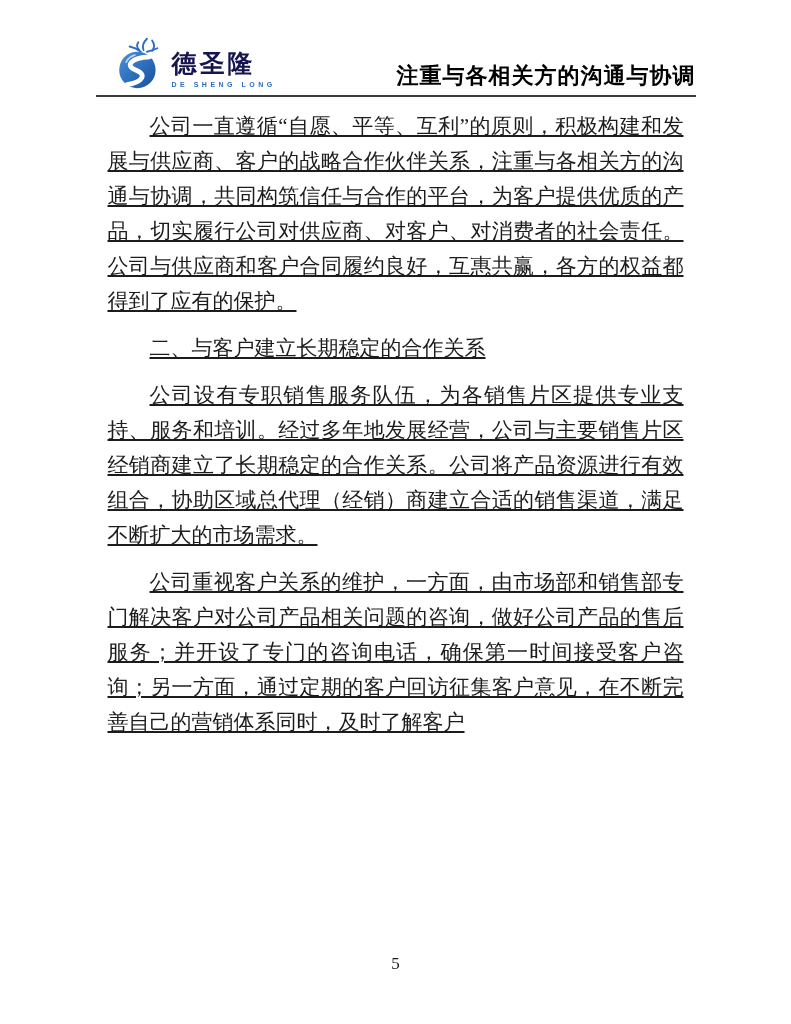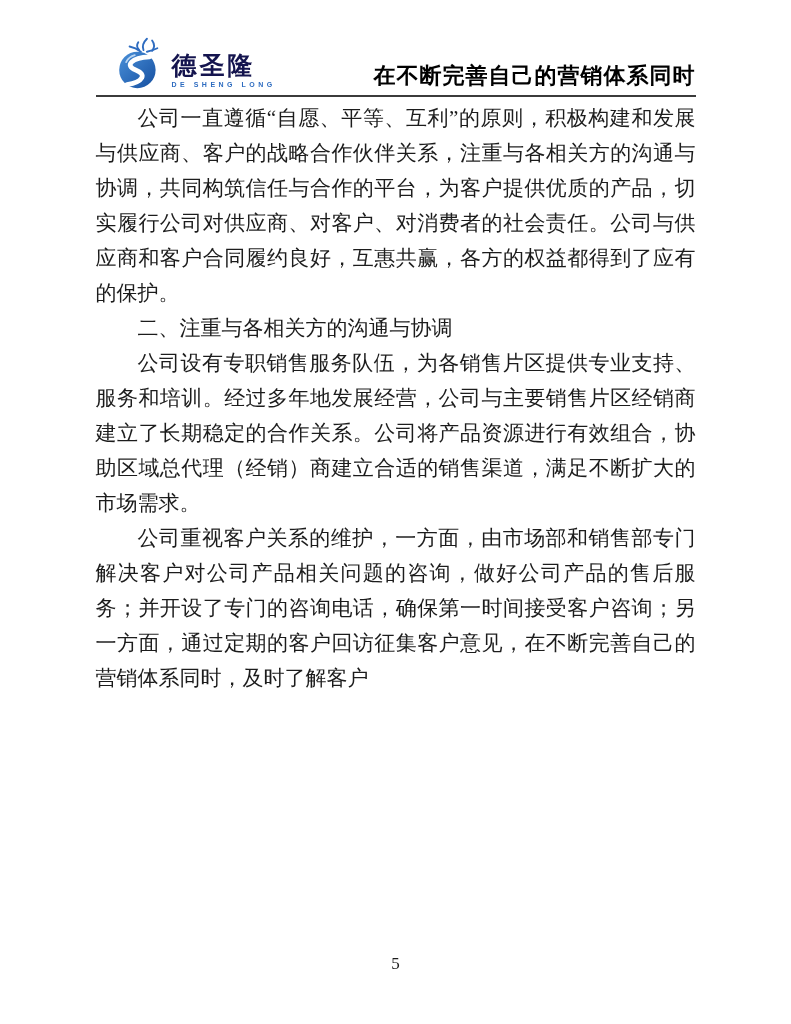"德圣隆" .logo-cn { font-family: Liberation Sans, sans-serif -> Liberation Mono, monospace }
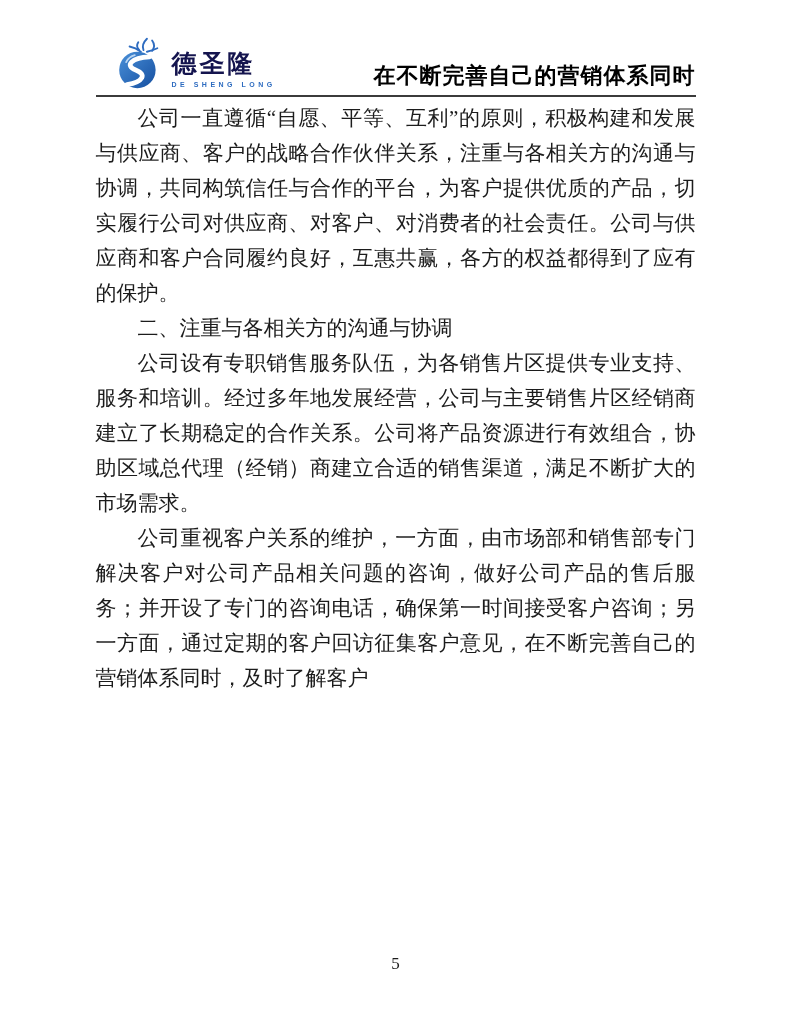"在不断完善自己的营销体系同时" div.company-name { text: 在不断完善自己的营销体系同时 -> 注重与各相关方的沟通与协调 }
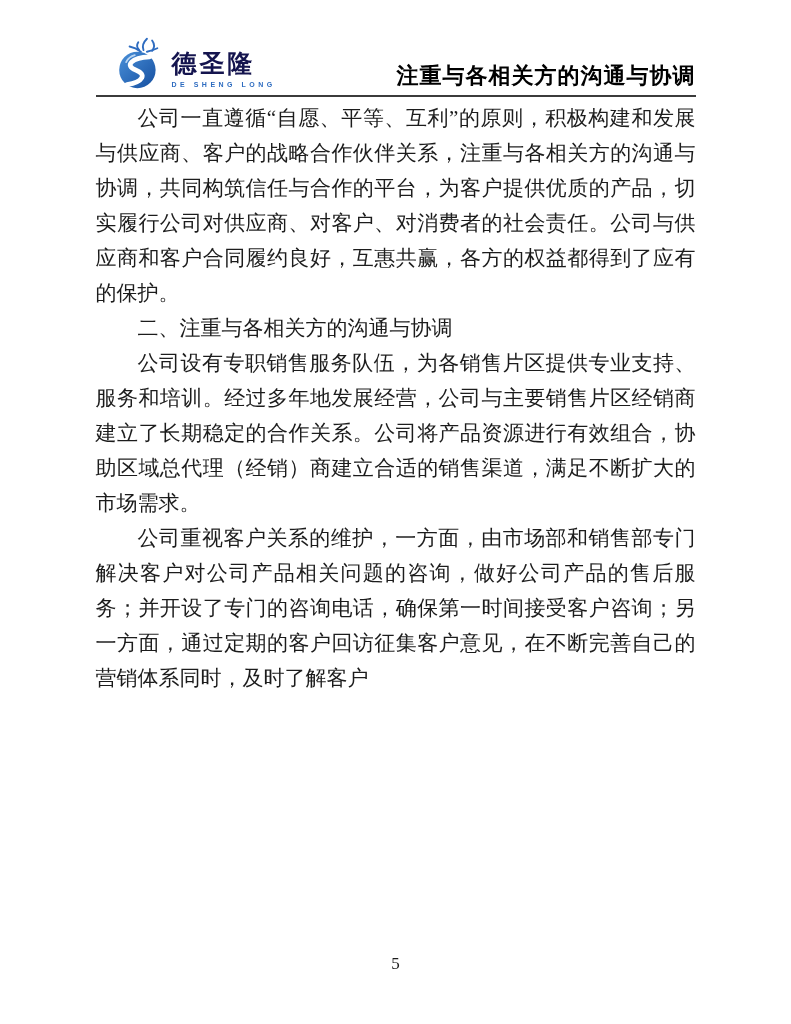"公司一直遵循“自愿、平等、互利”的原则，积极构建和发展与供应商、客户的战略合作伙" .para { margin: 0 -> 12px; text-decoration: none -> underline }
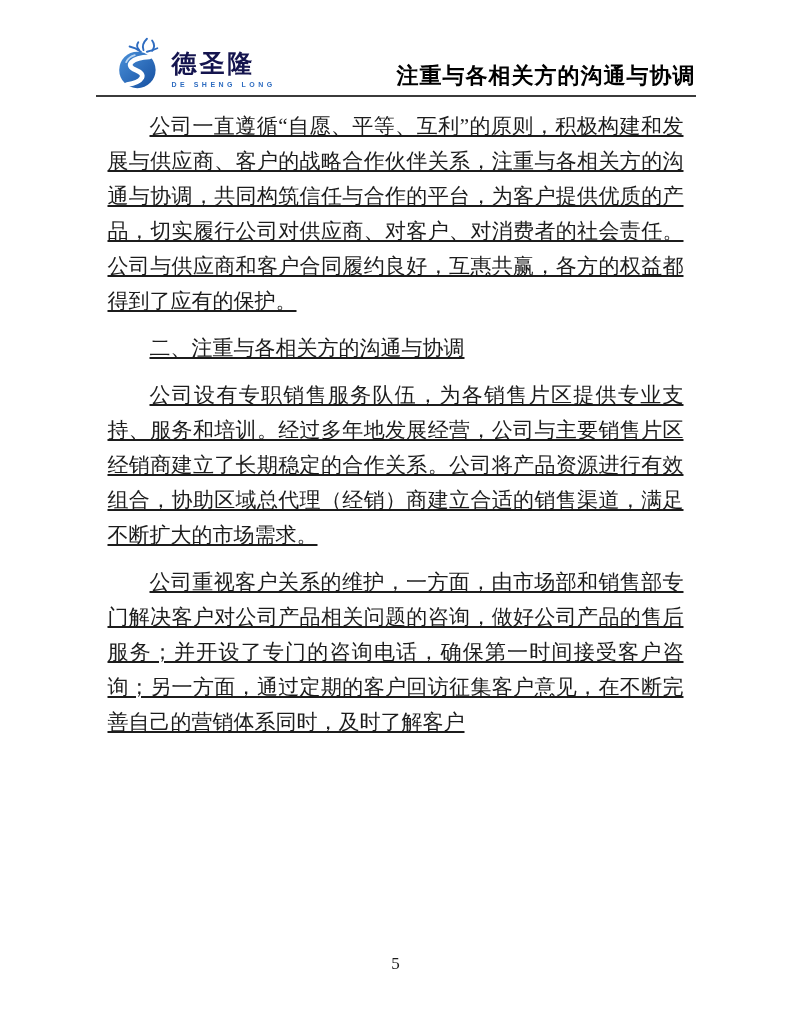"二、注重与各相关方的沟通与协调" p.para { text: 注重与各相关方的沟通与协调 -> 与客户建立长期稳定的合作关系 }
